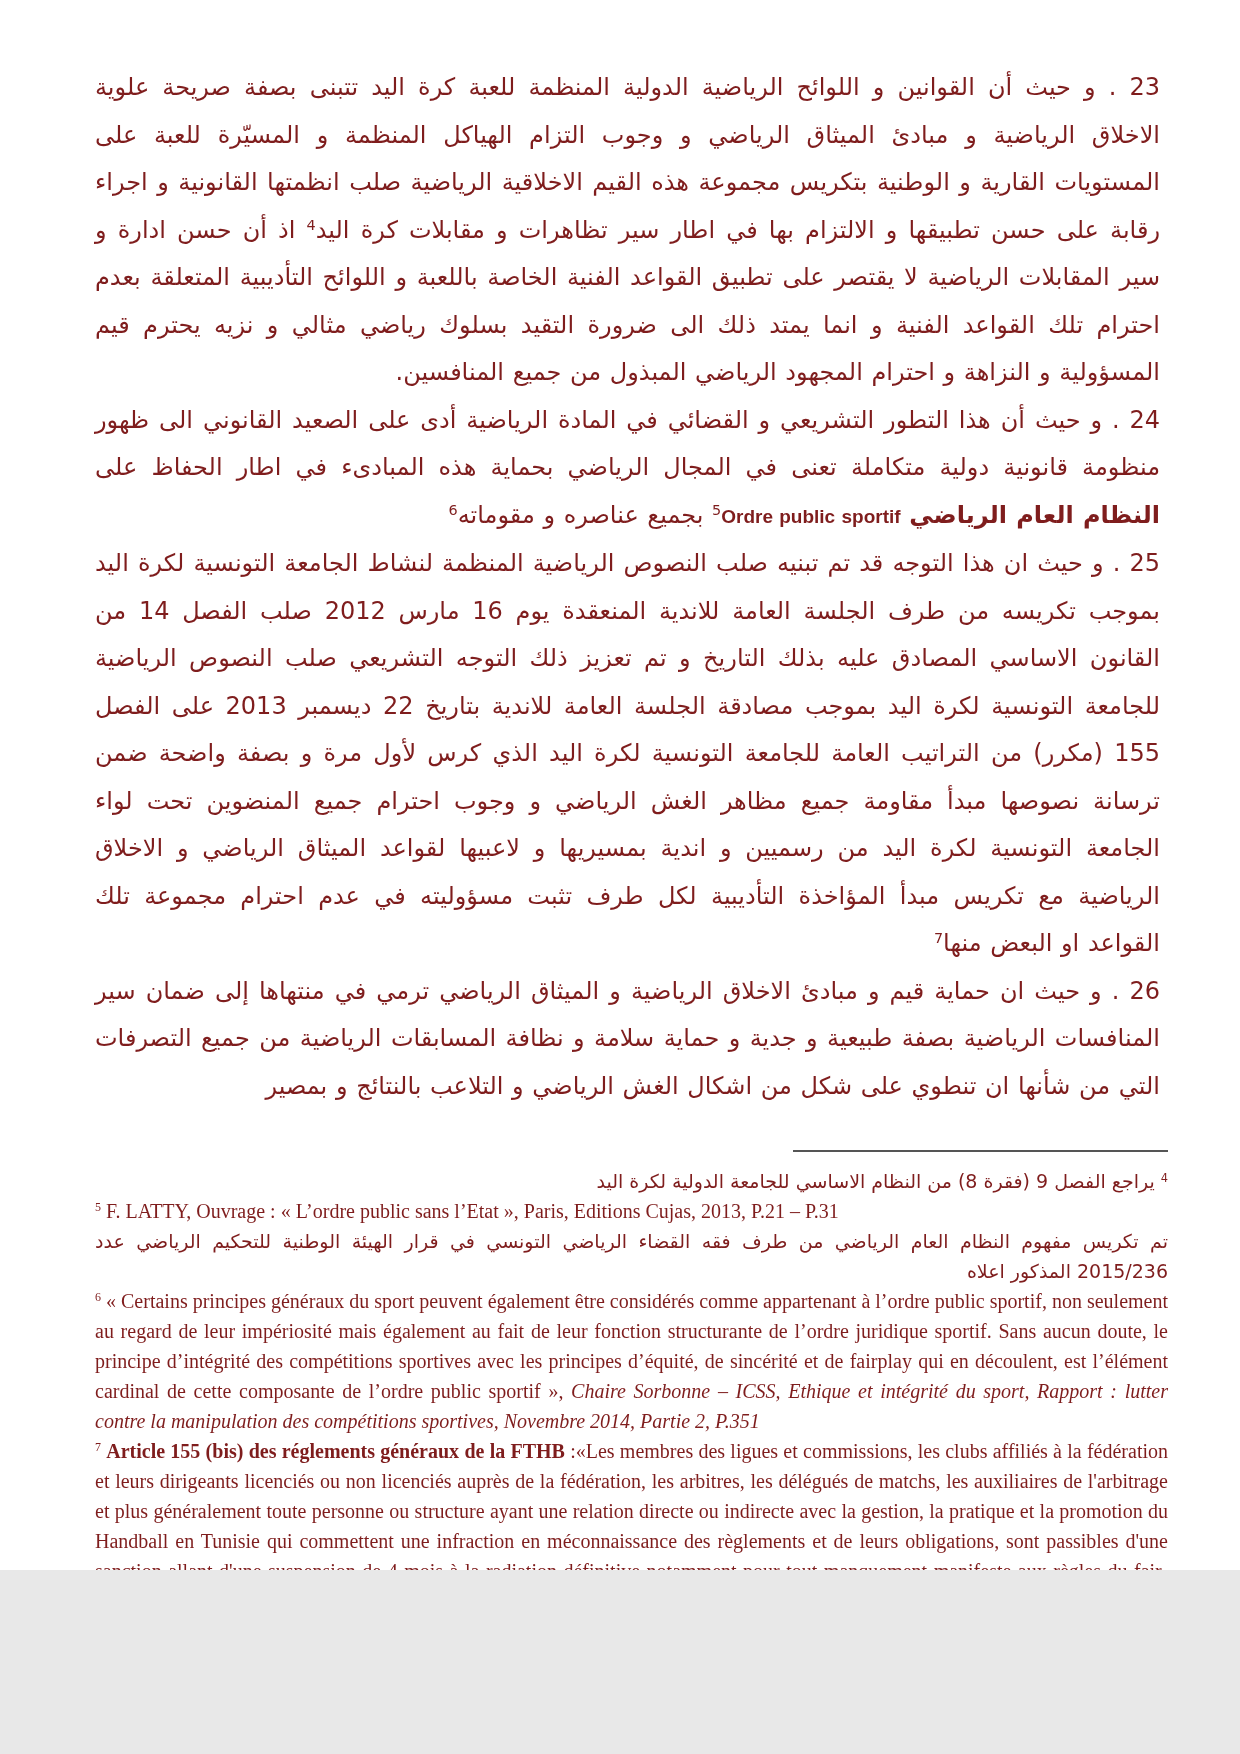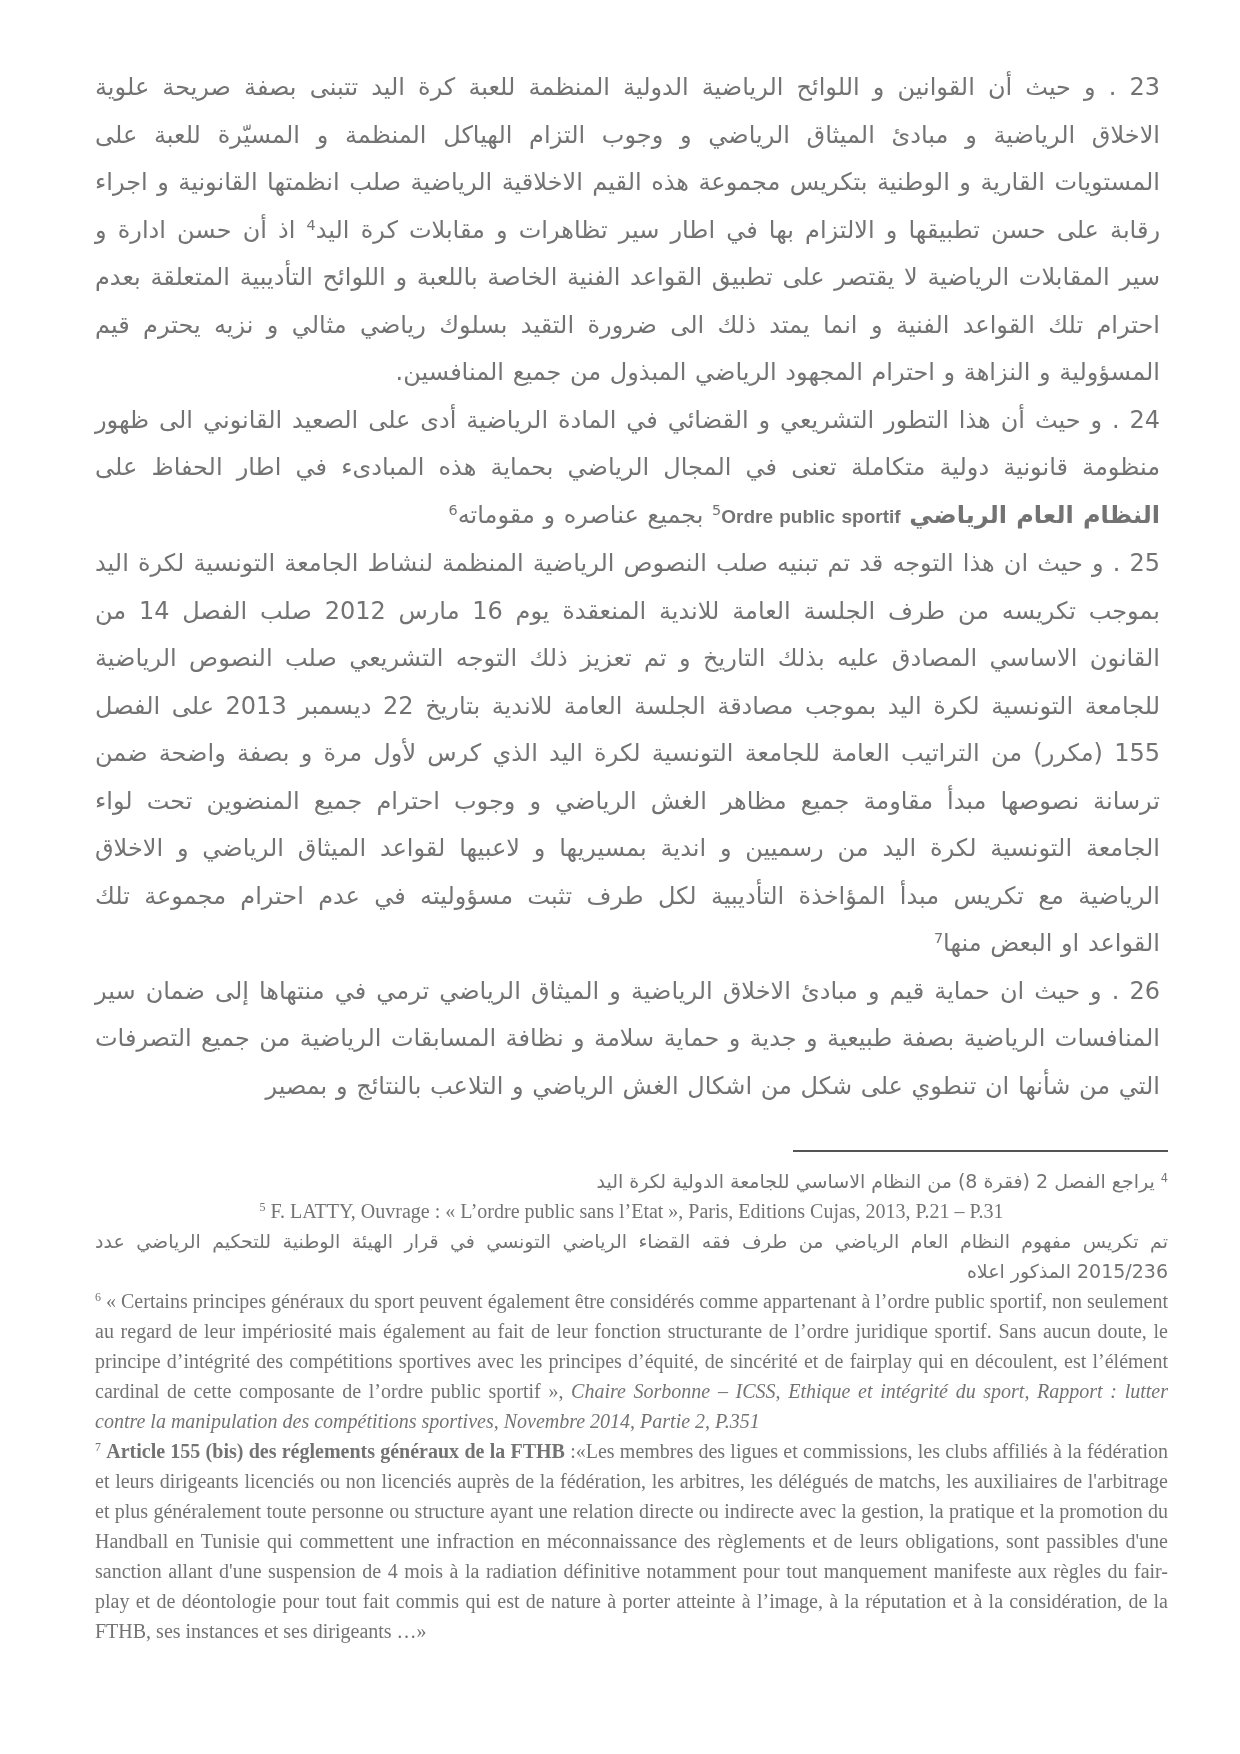"23 . و حيث أن" .page { color: #737373 -> #7f1d1d; height: 1754px -> 1570px }
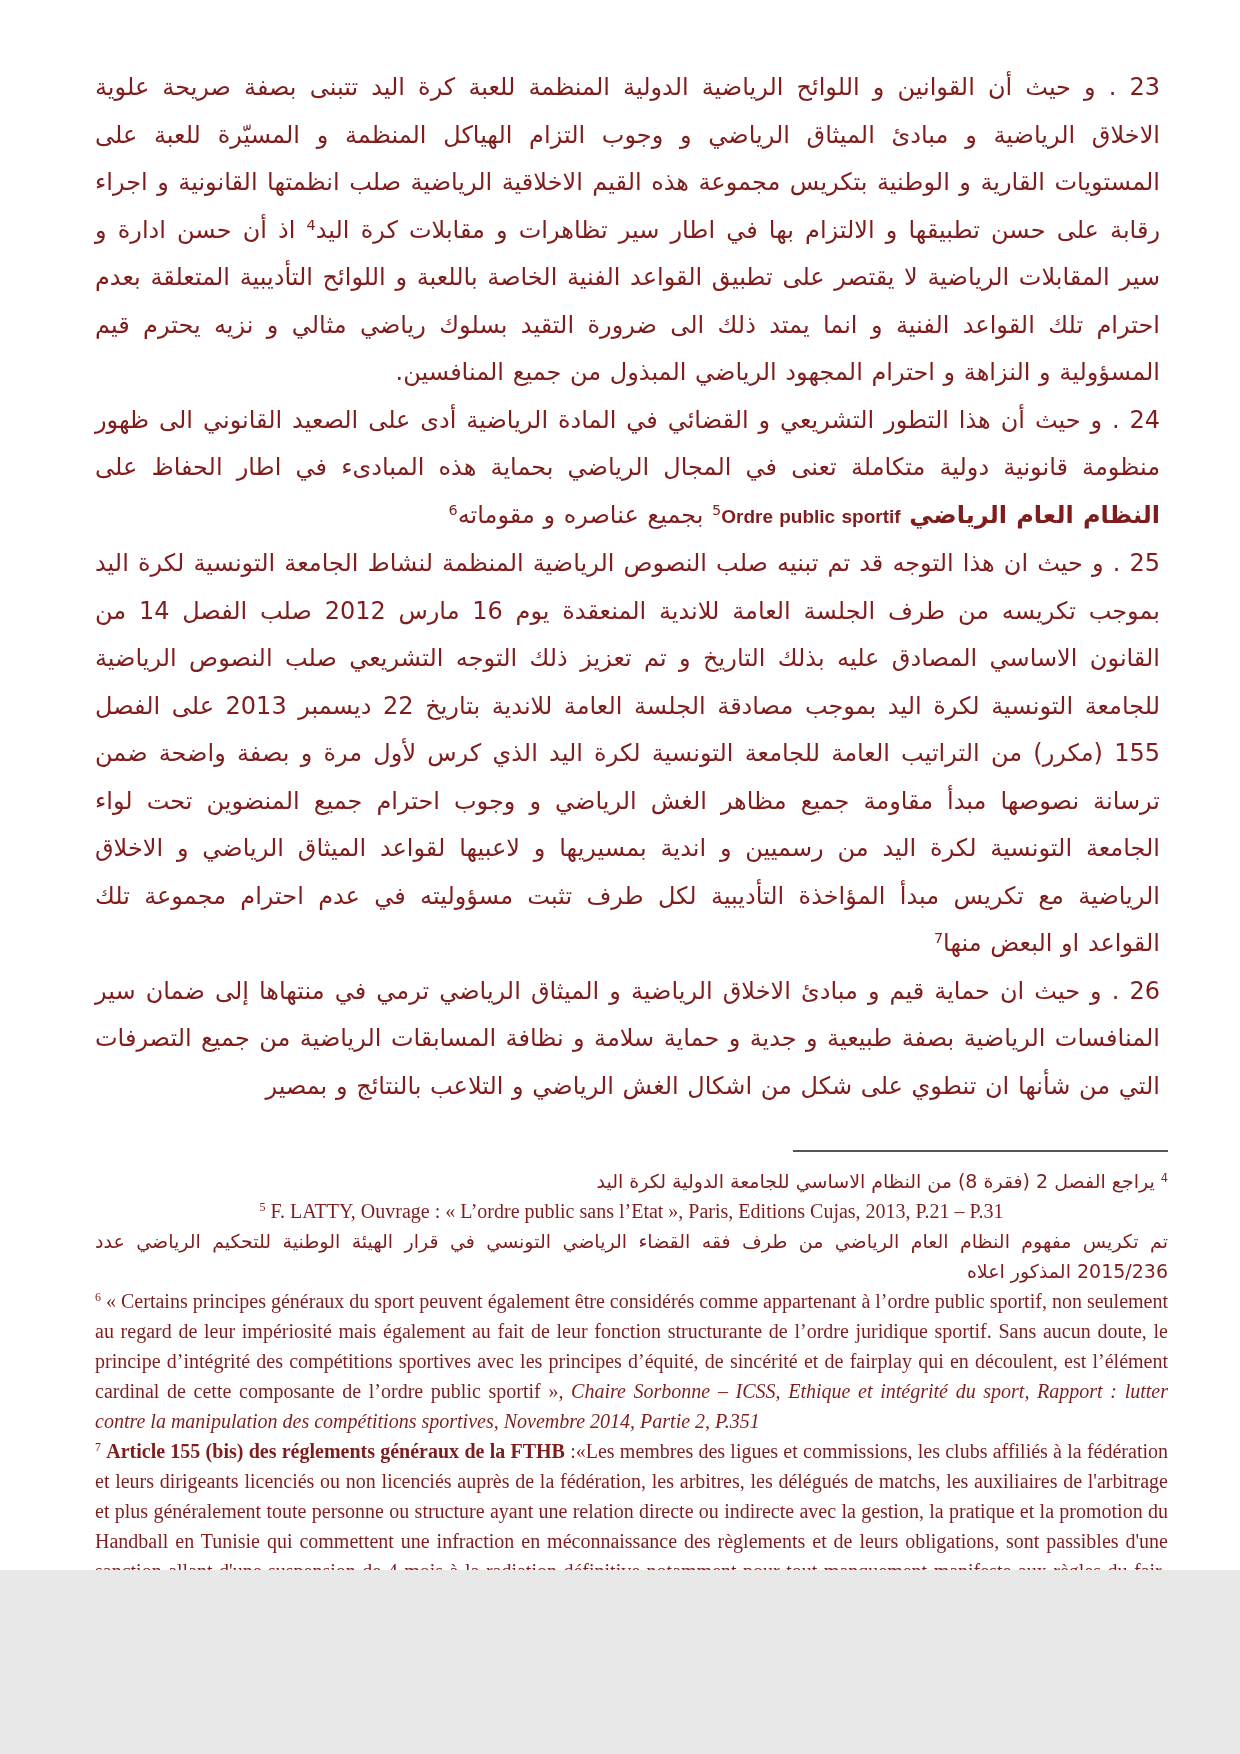"يراجع الفصل 2 (فقرة 8)" span { text: 2 -> 9 }
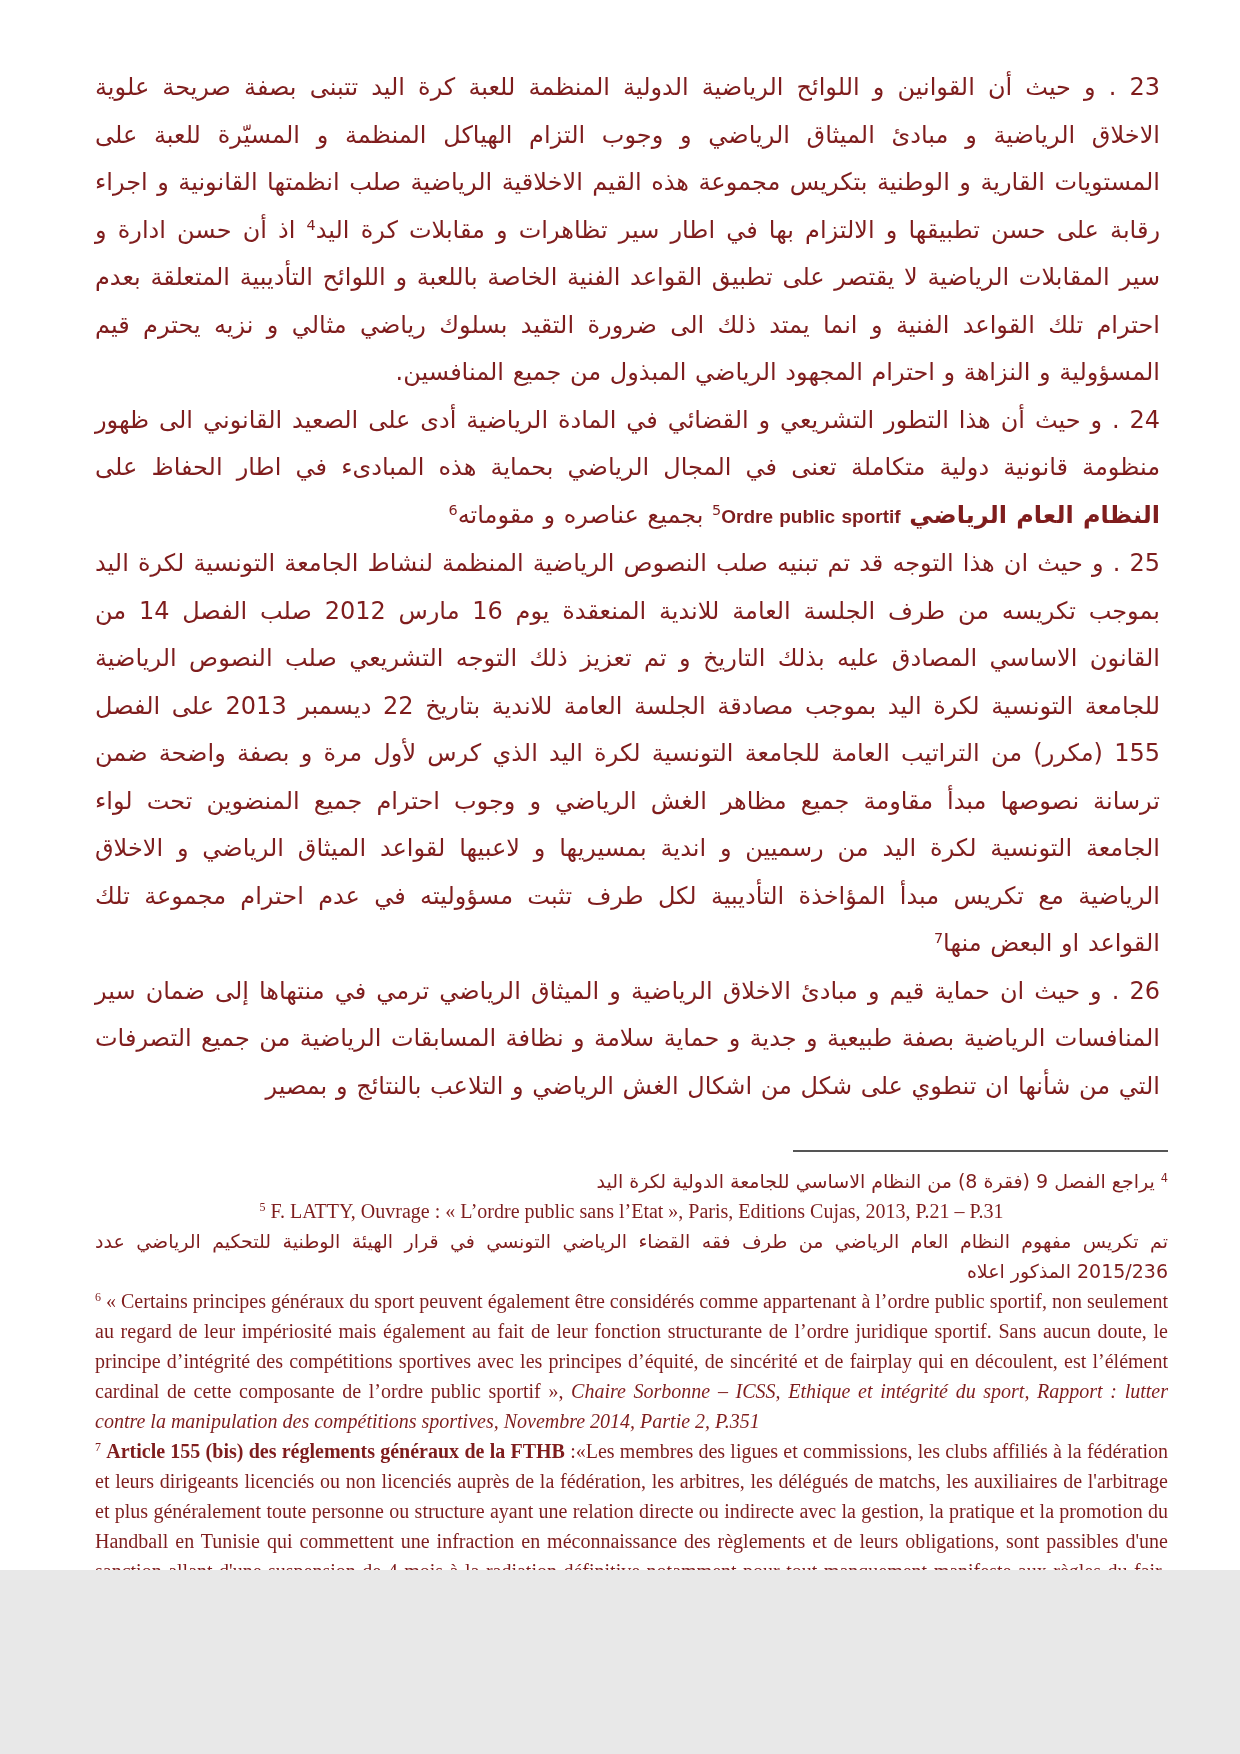"5 F. LATTY, Ouvrage :" .fn.ltr { text-align: center -> left }
